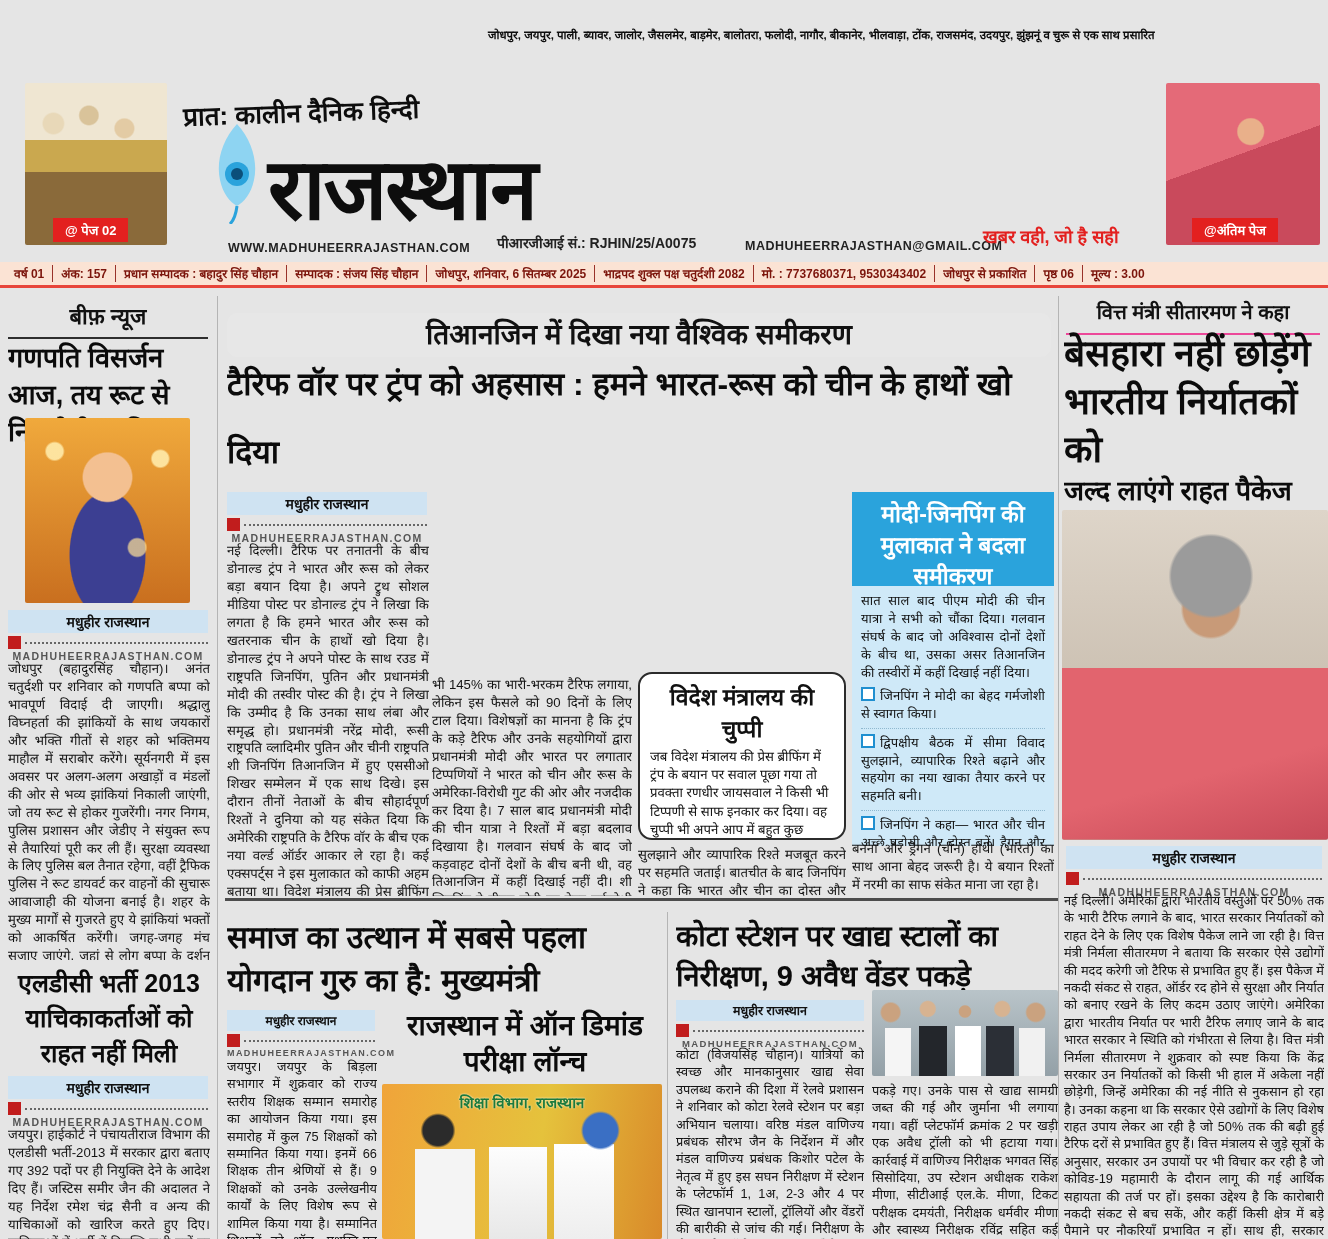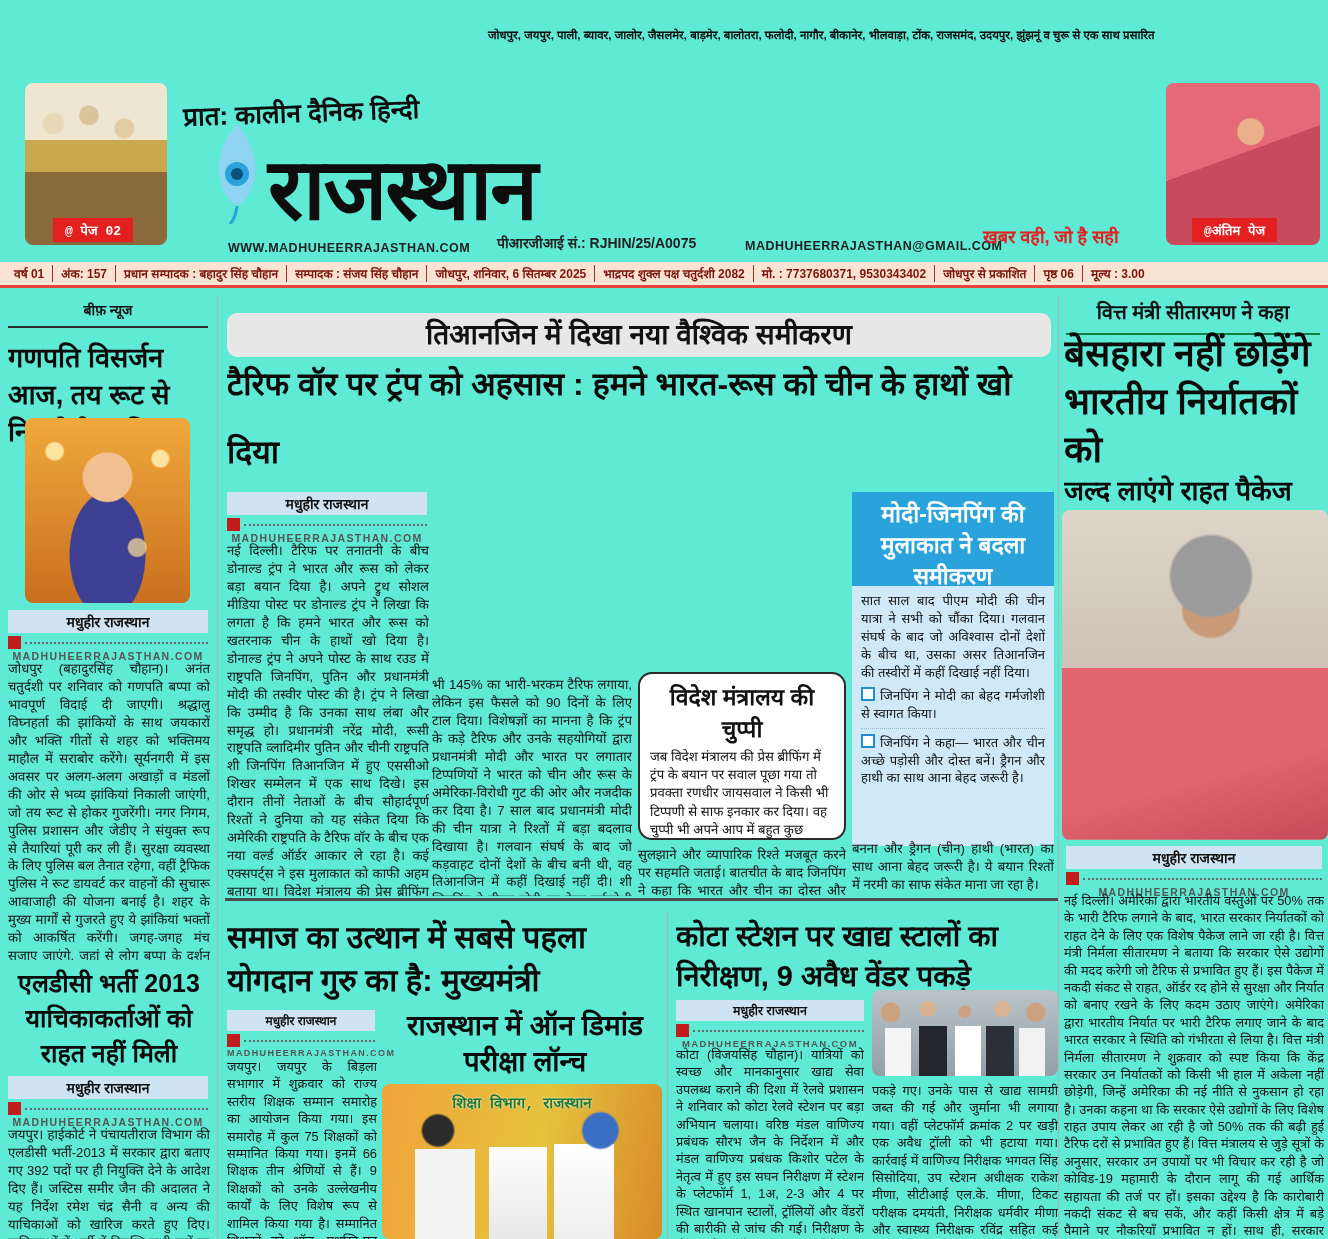"जोधपुर, जयपुर, पाली, ब्यावर, जालोर," #page { background: #5eead4 -> #e5e5e5 }
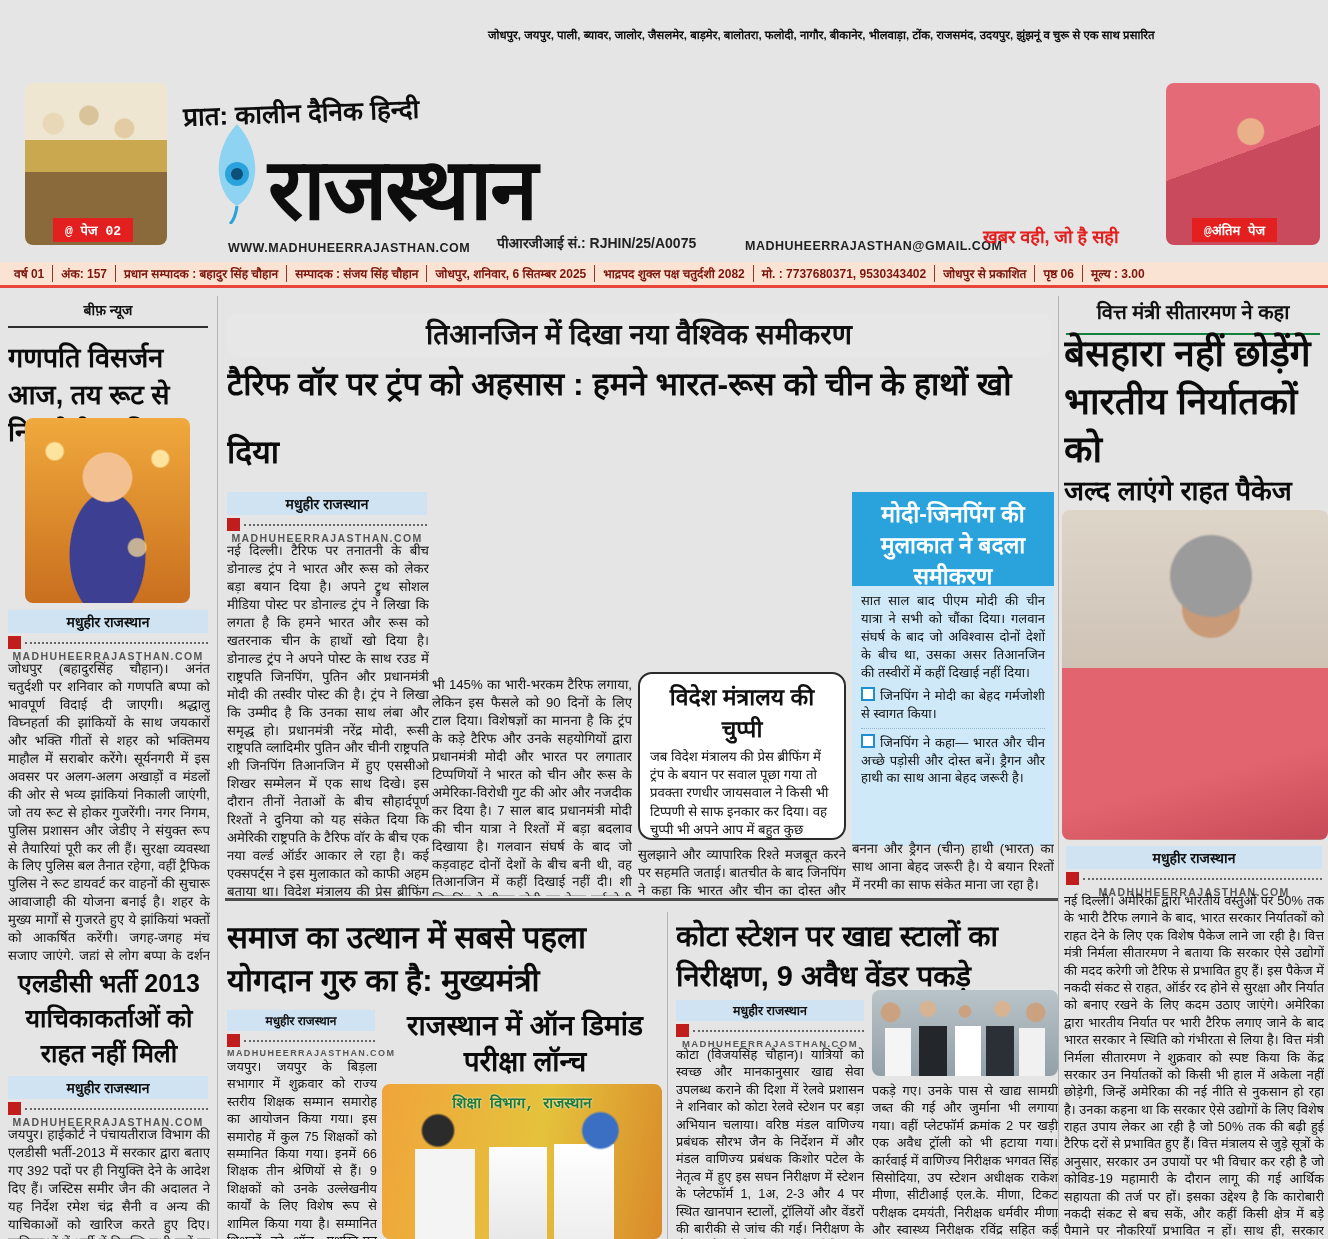"@ पेज 02" .photo { border-radius: 8px -> 2px; font-family: Liberation Mono, monospace -> none }
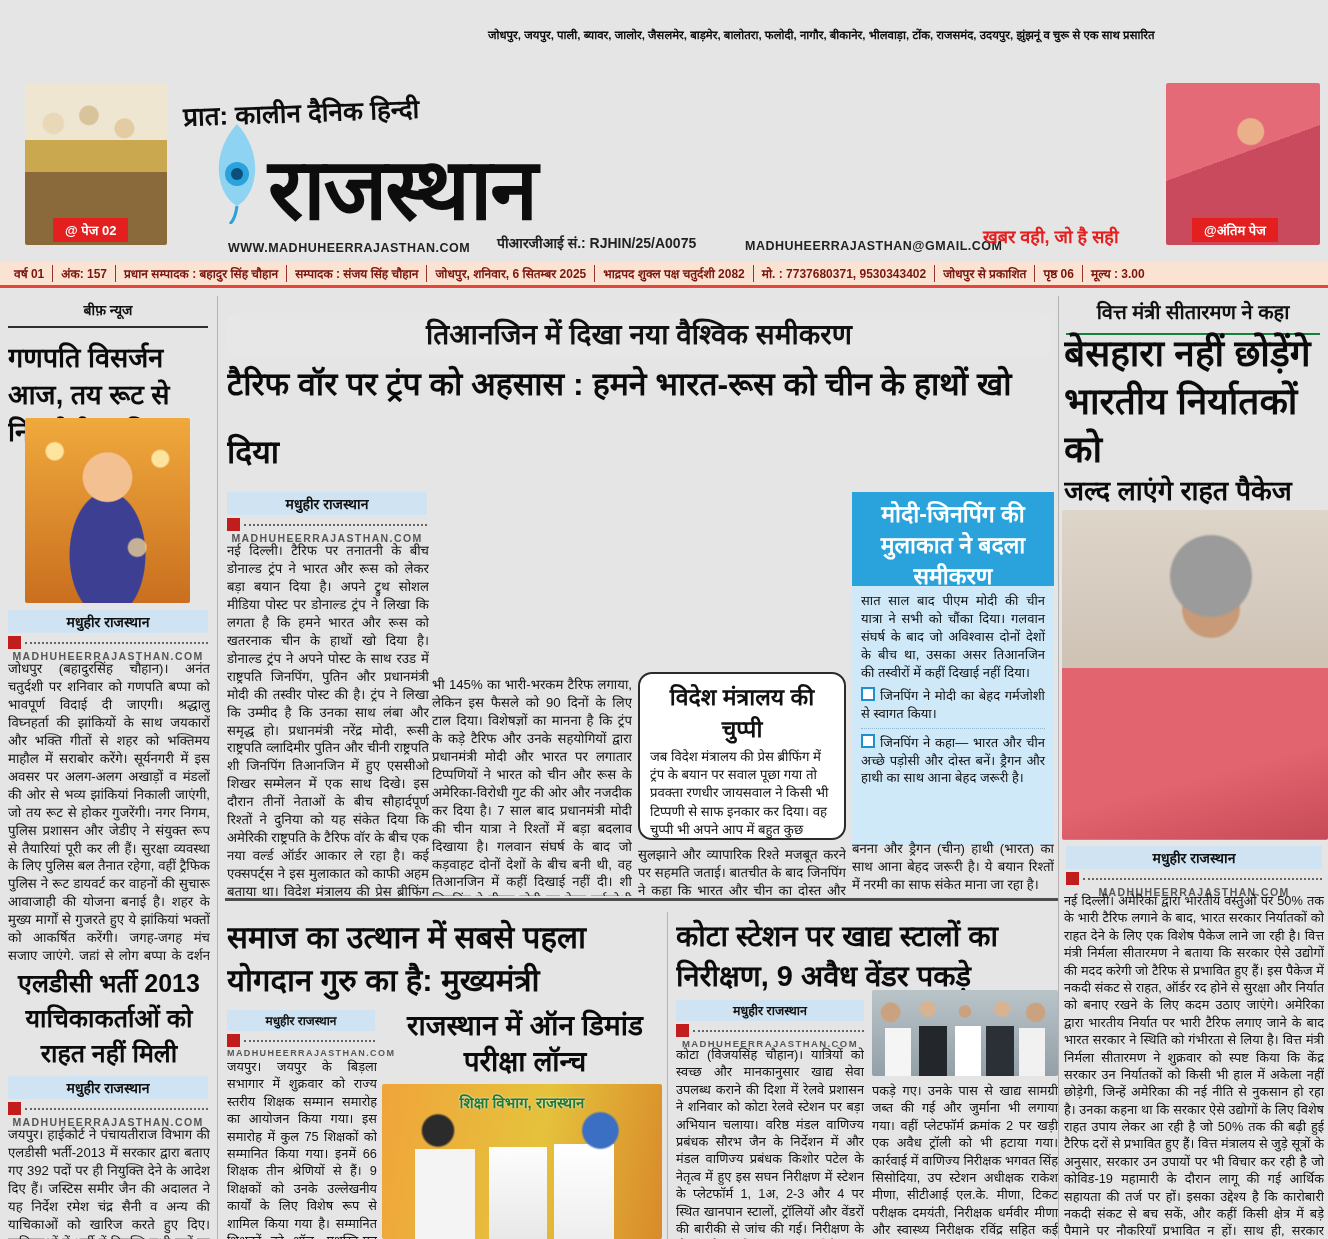"बीफ़ न्यूज" .section-title { font-size: 14px -> 22px }
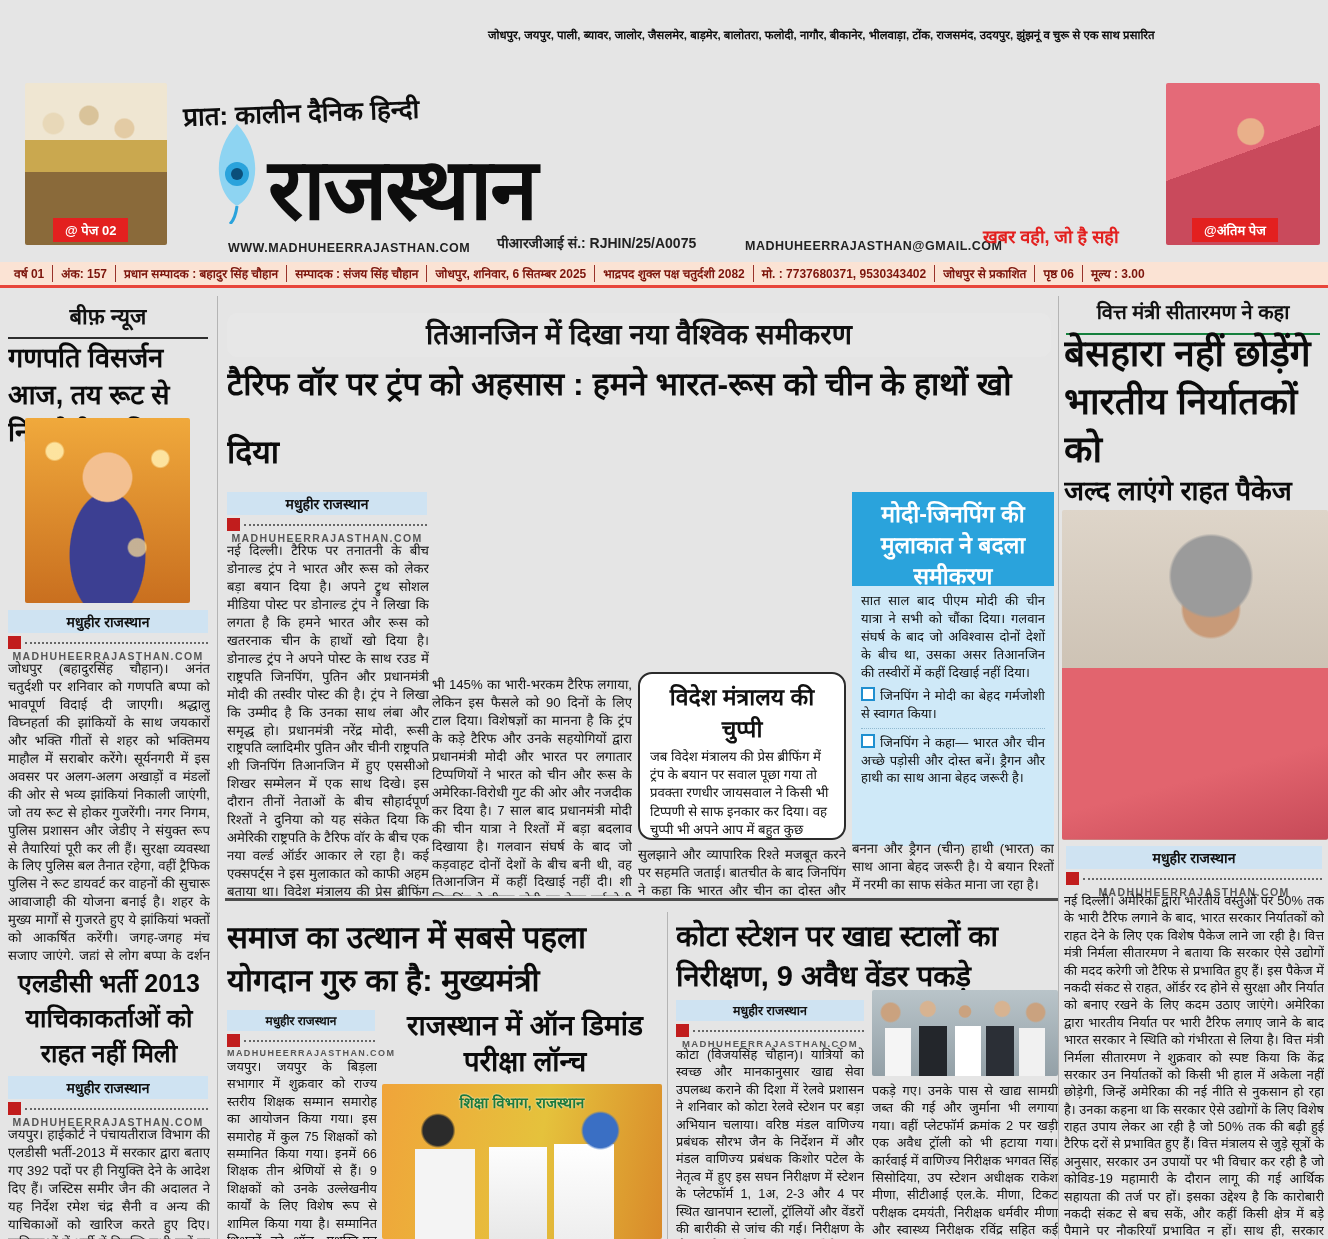"वित्त मंत्री सीतारमण ने कहा" .rc-kicker { border-bottom: 2px solid #15803d -> 2px solid #ec4899 }
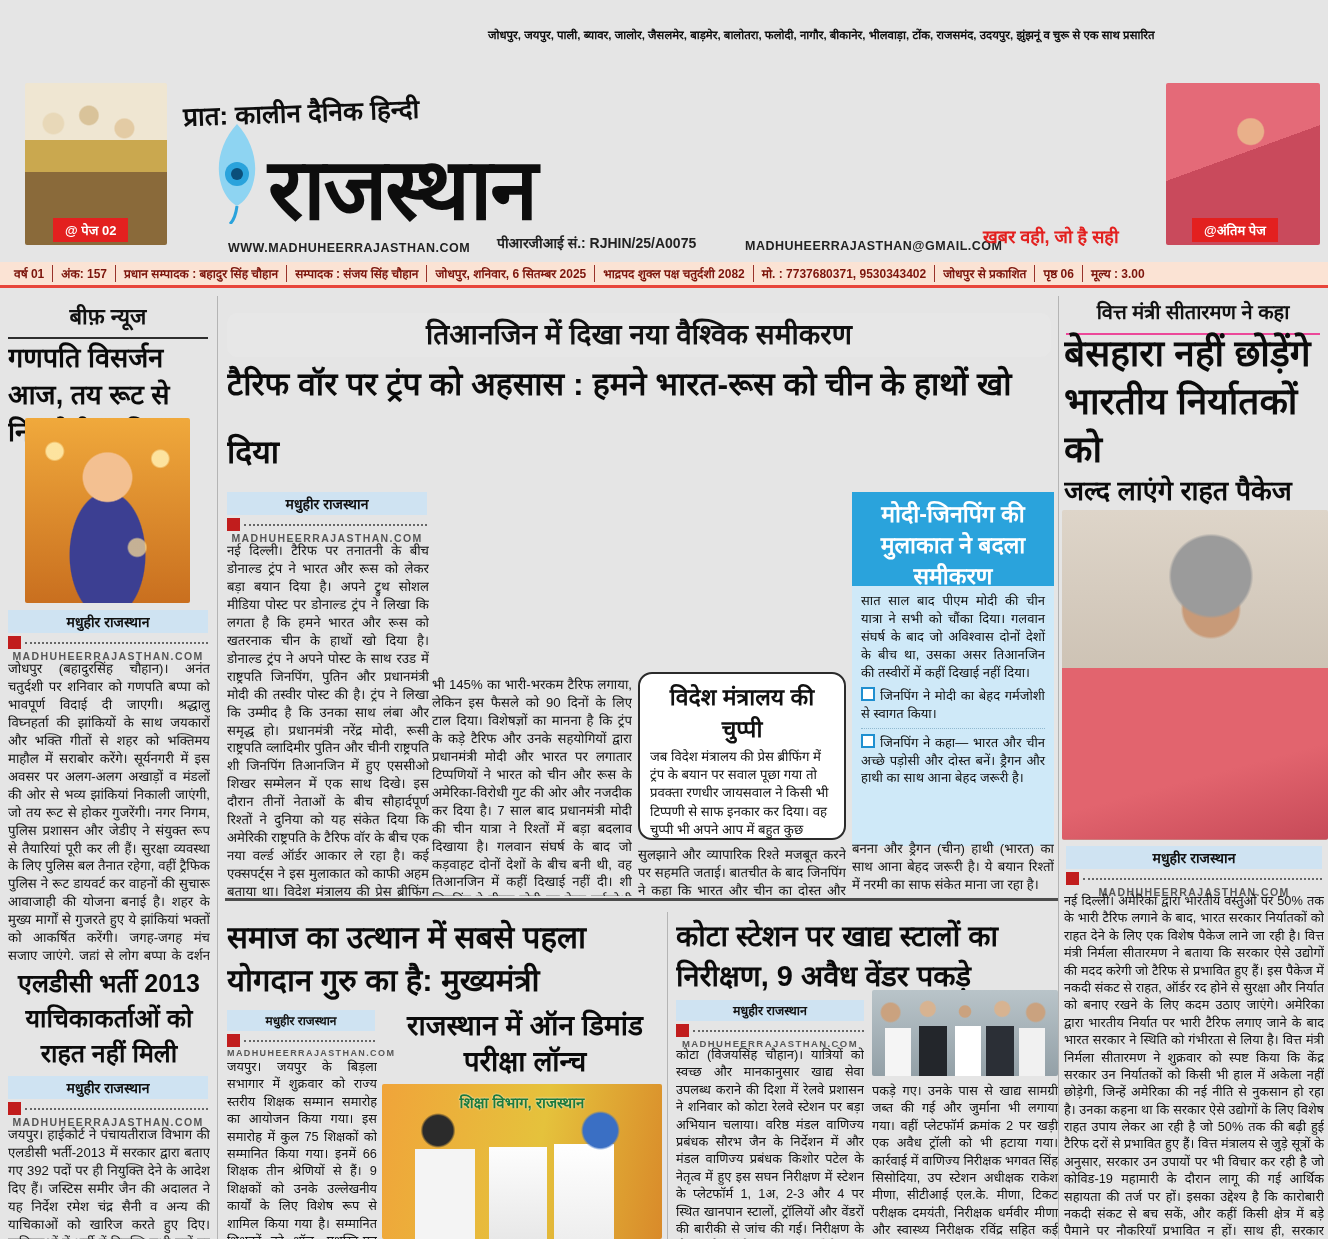"द्विपक्षीय बैठक में सीमा विवाद" div.bullet-item { html: none -> <div><span></span><span>द्विपक्षीय बैठक में सीमा विवाद सुलझाने, व्यापारिक रिश्ते बढ़ाने और सहयोग का नया खाका तैयार करने पर सहमति बनी।</span></div> }
